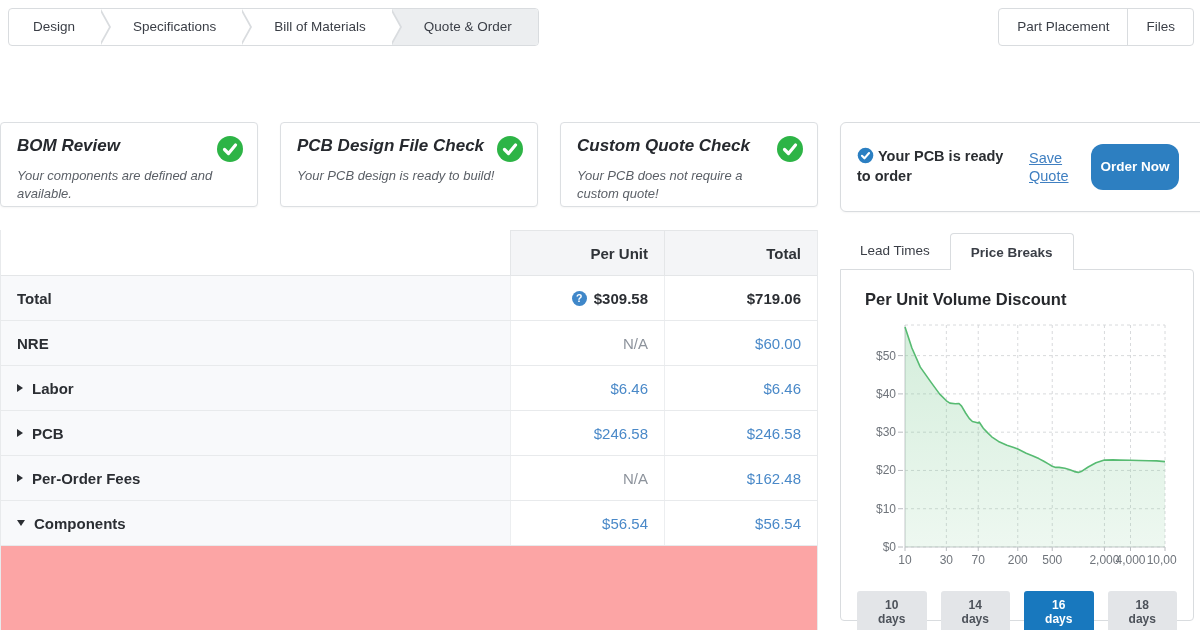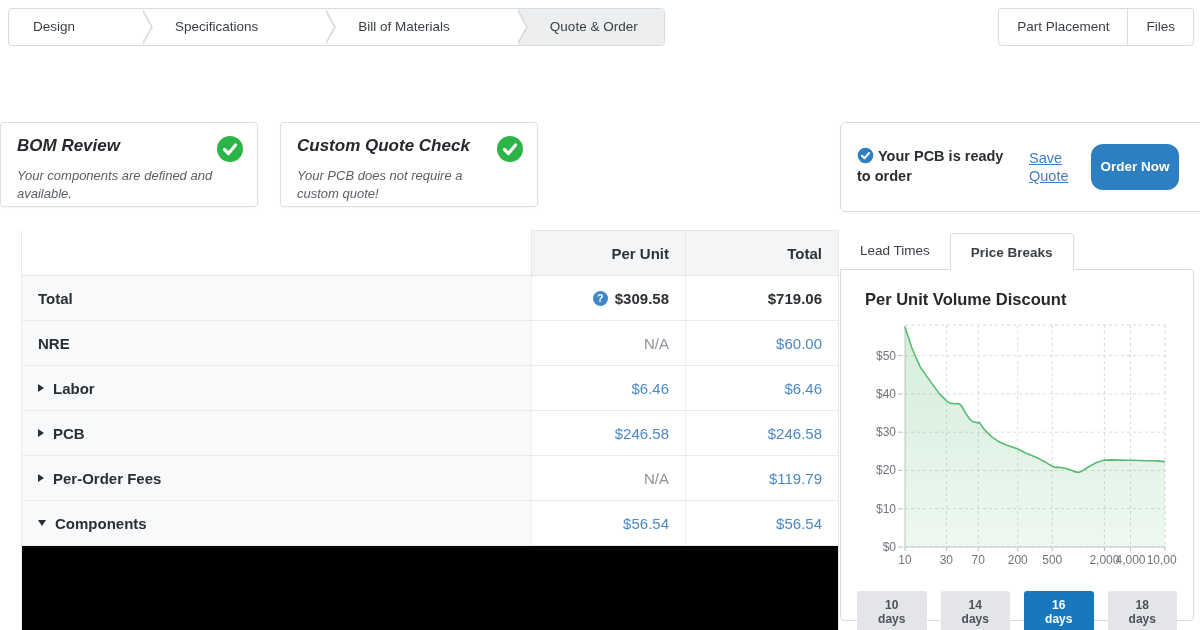"Design" .topbar-left { gap: 42px -> none }
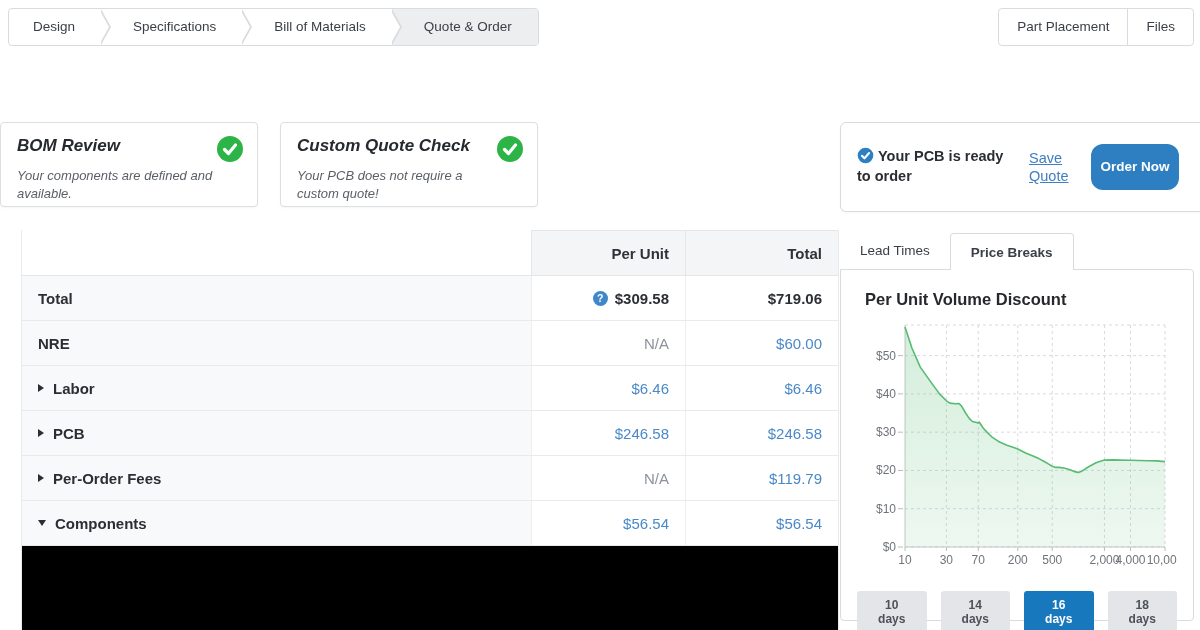"PCB Design File Check" div.card { html: none -> <div> <h3>PCB Design File Check</h3> <span><svg> <circle></circle> <polyline></polyline> </svg></span> <p>Your PCB design is ready to build!</p> </div> }
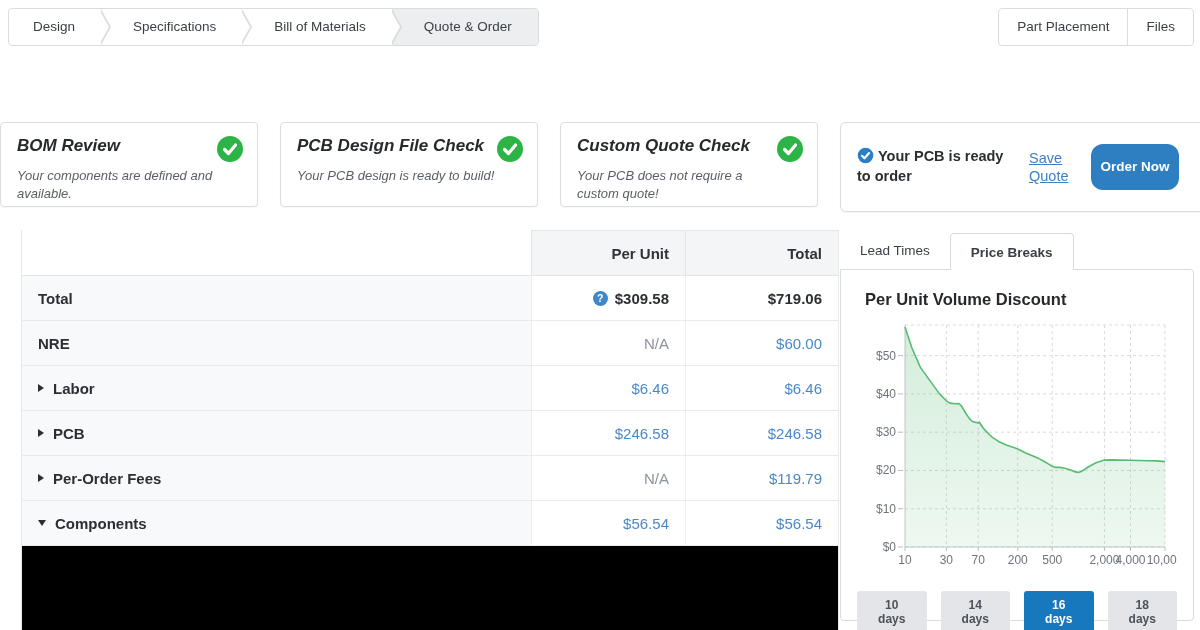"Per Unit" .table-wrap { background: #000000 -> #fca5a5; margin-left: 21px -> none }
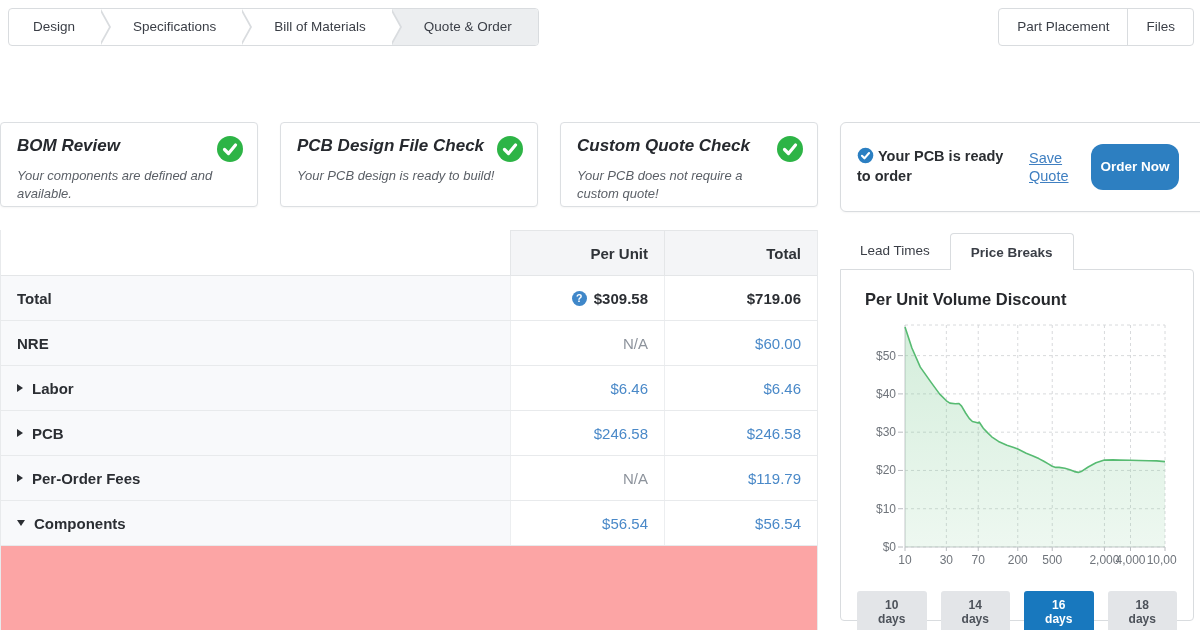"$119.79" span.money { text: $119.79 -> $162.48 }
